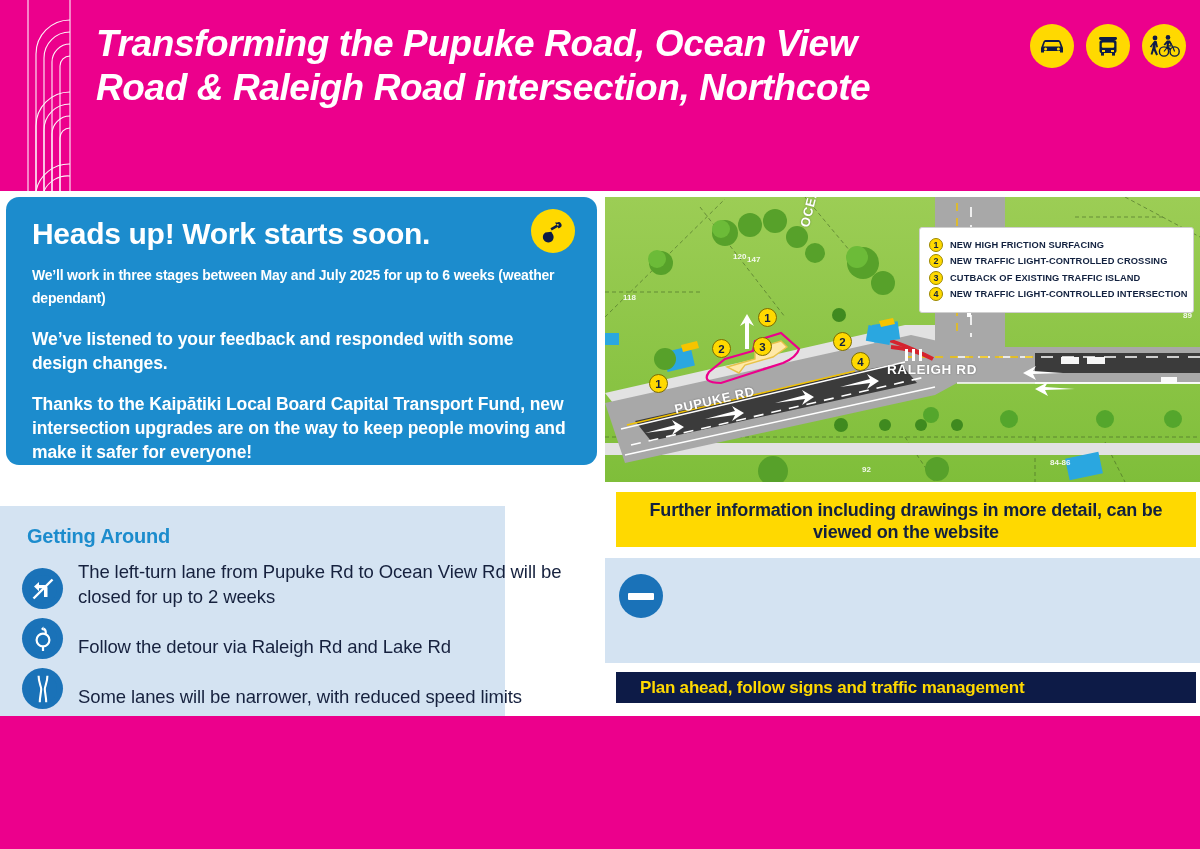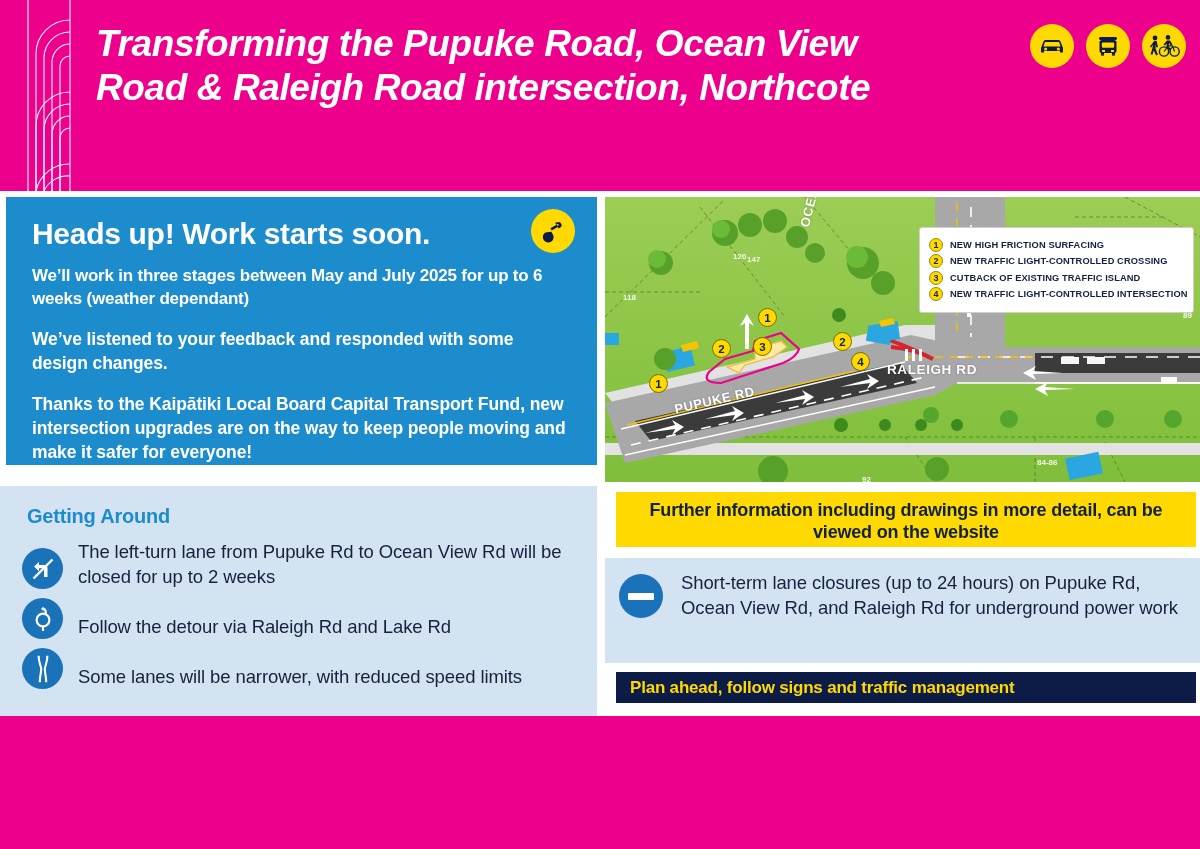"Heads up! Work starts soon." .blue-panel { border-radius: none -> 13px }
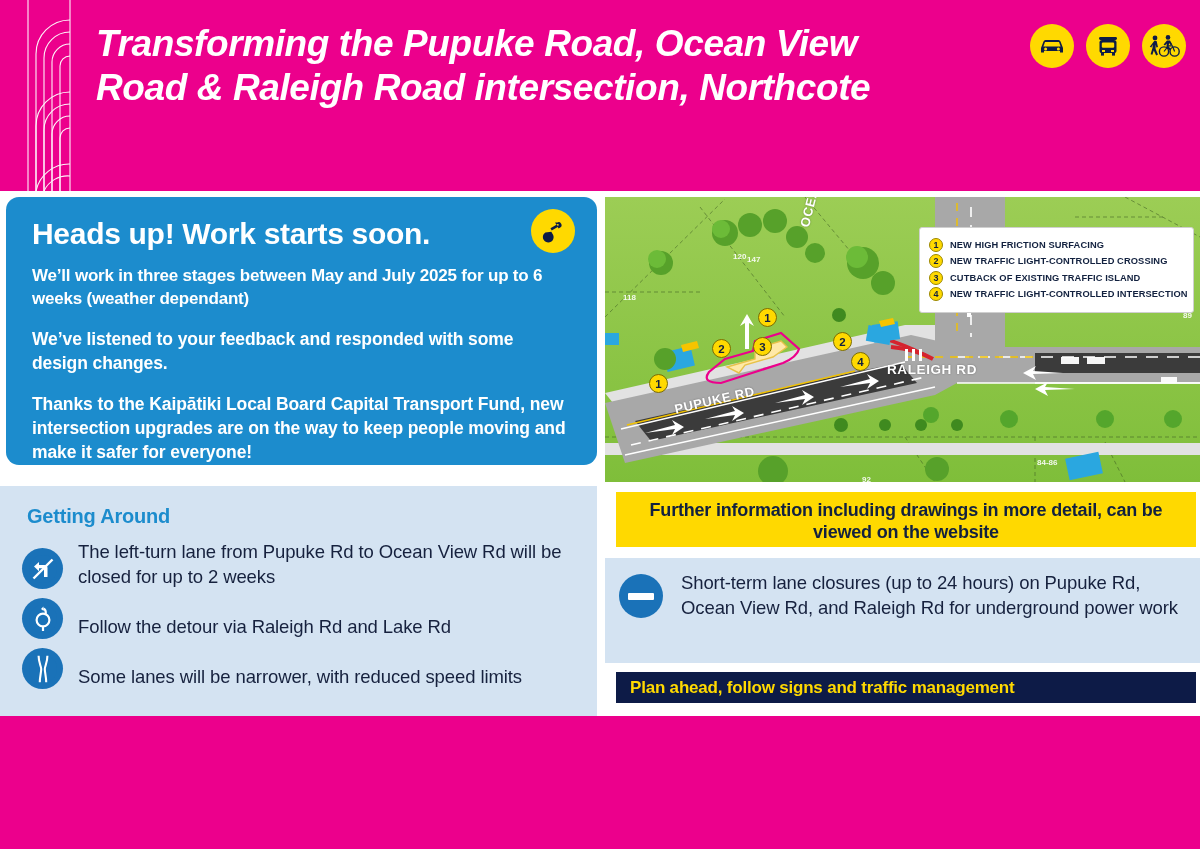"We’ll work in three stages" .sub-bold { font-size: 17px -> 14px }
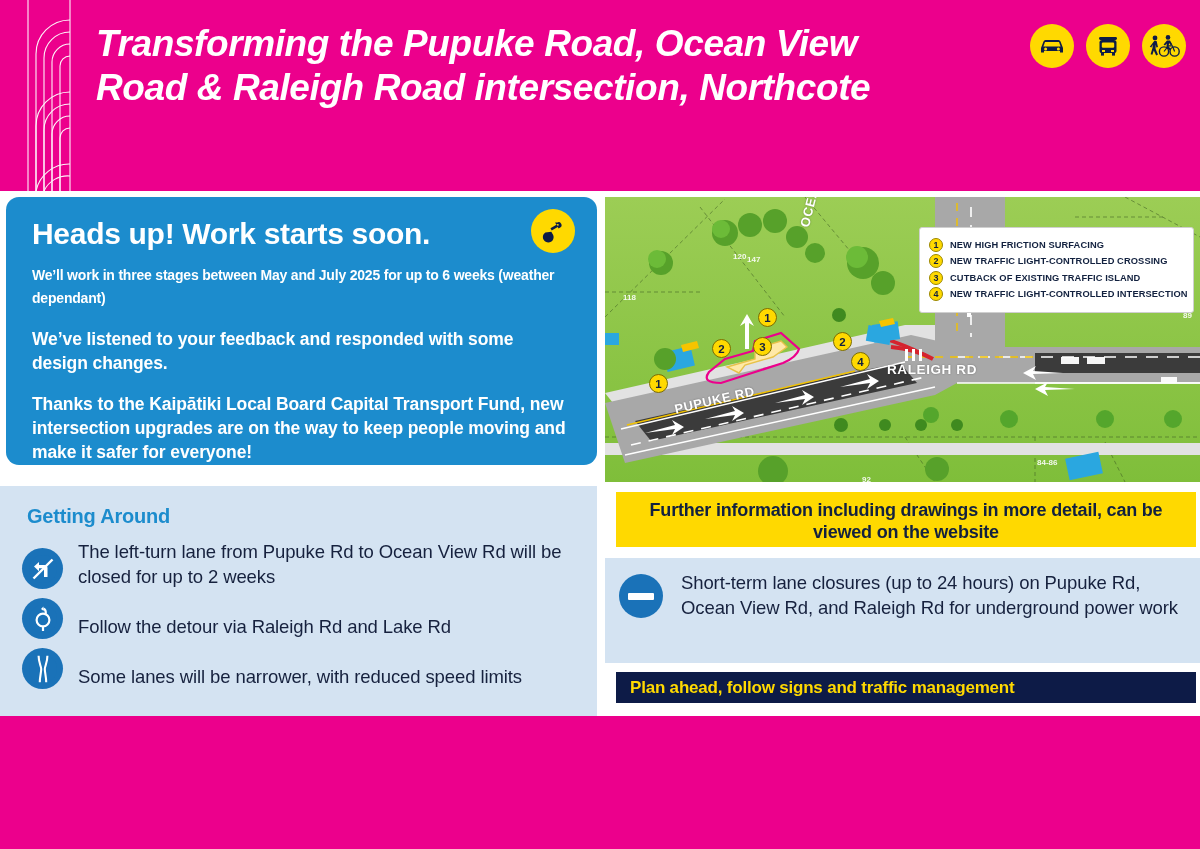"84-86" div.parcel-num { left: 402px -> 415px }
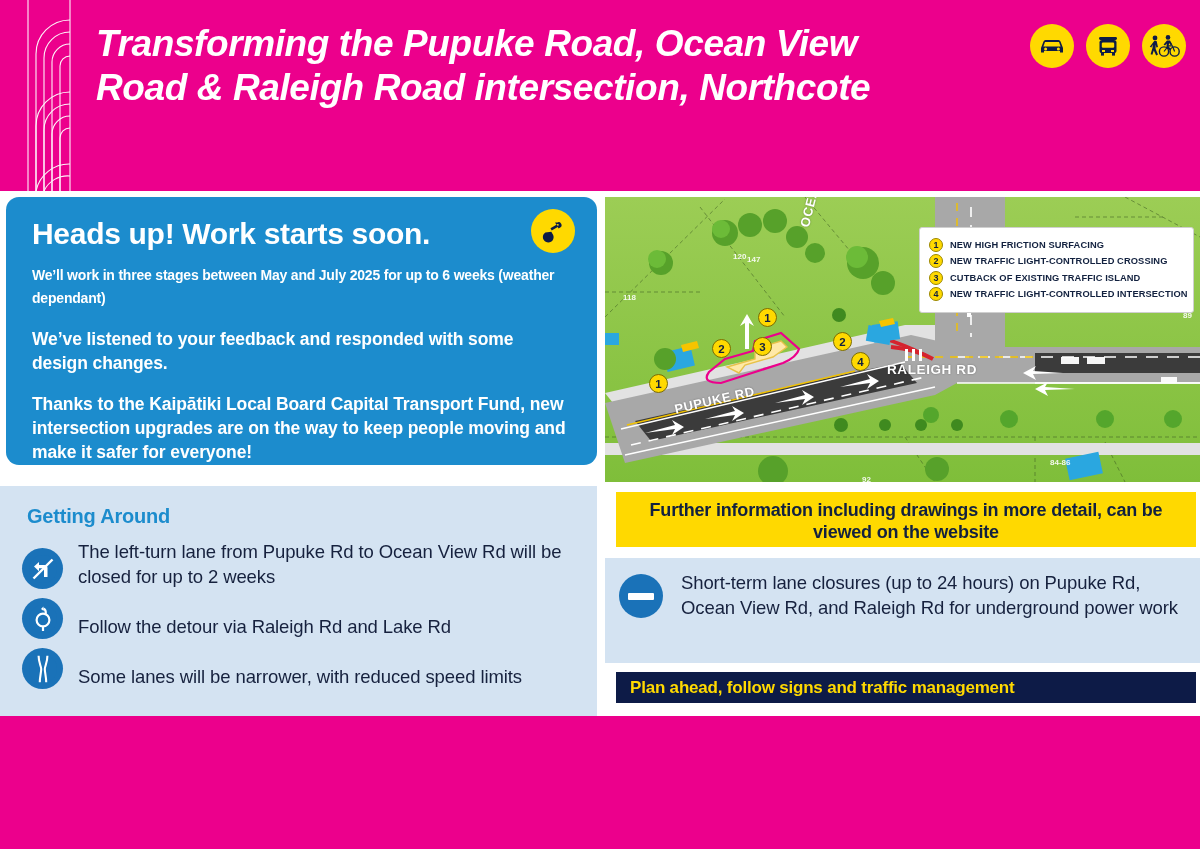"92" div.parcel-num { top: 278px -> 268px }
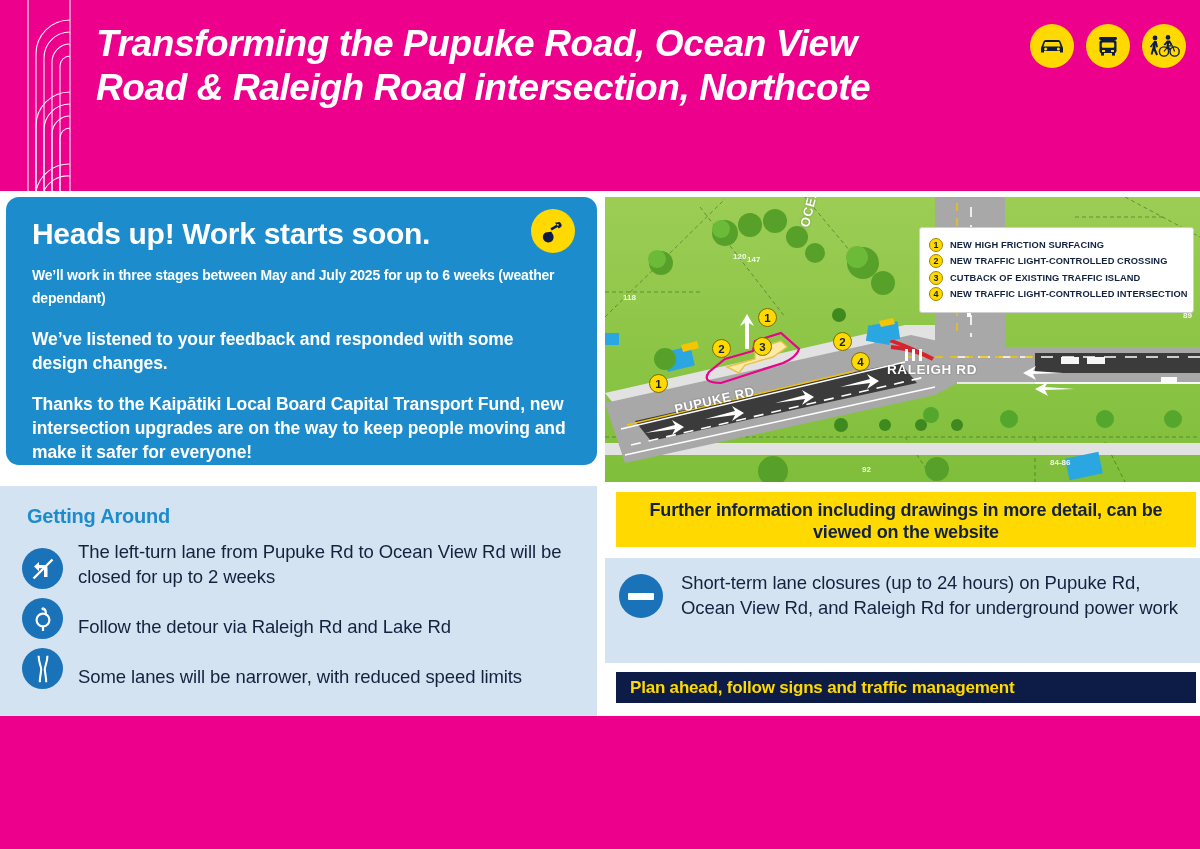"Getting Around" .light-panel { top: 486px -> 506px; width: 597px -> 505px }
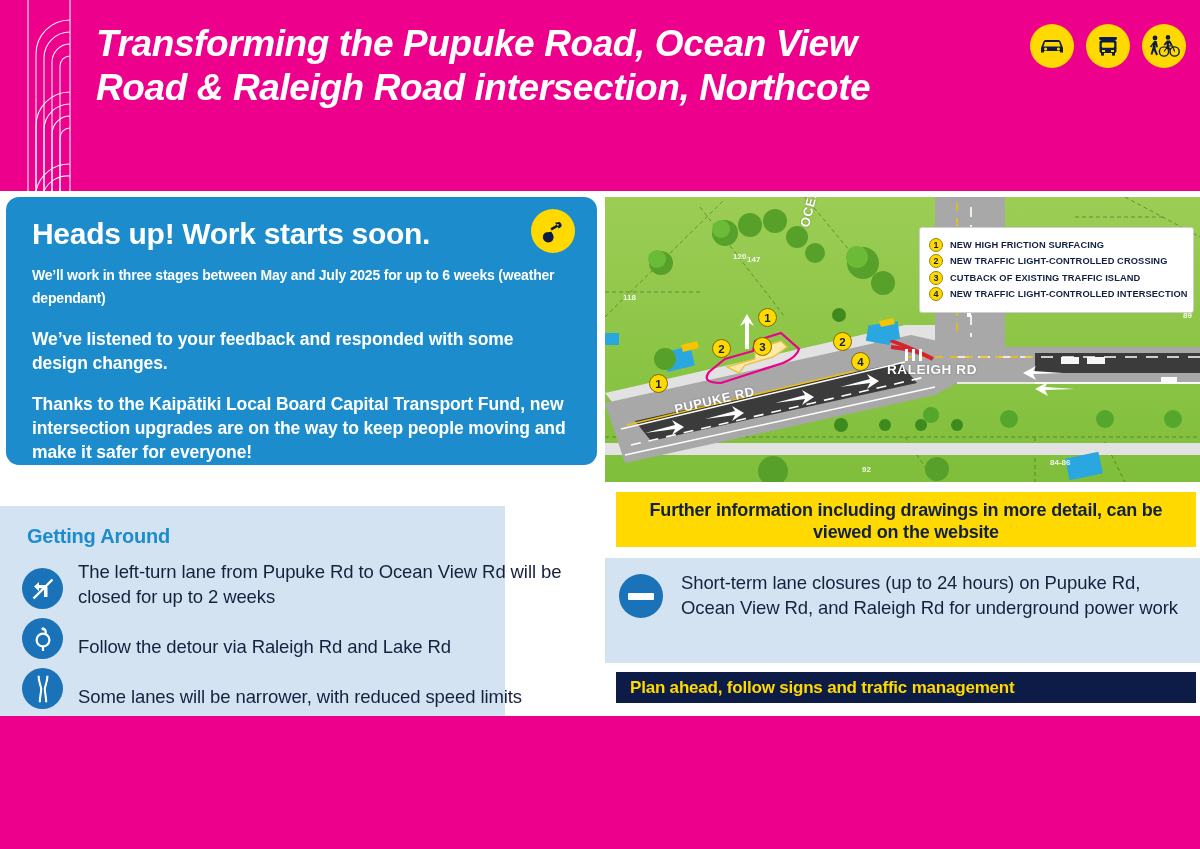"Short-term lane closures (up to" span.rl-text { html: <span>Short-term lane closures (up to 24 hours) on Pupuke Rd, Ocean View Rd, and Raleigh Rd for underground power work</span> -> none }
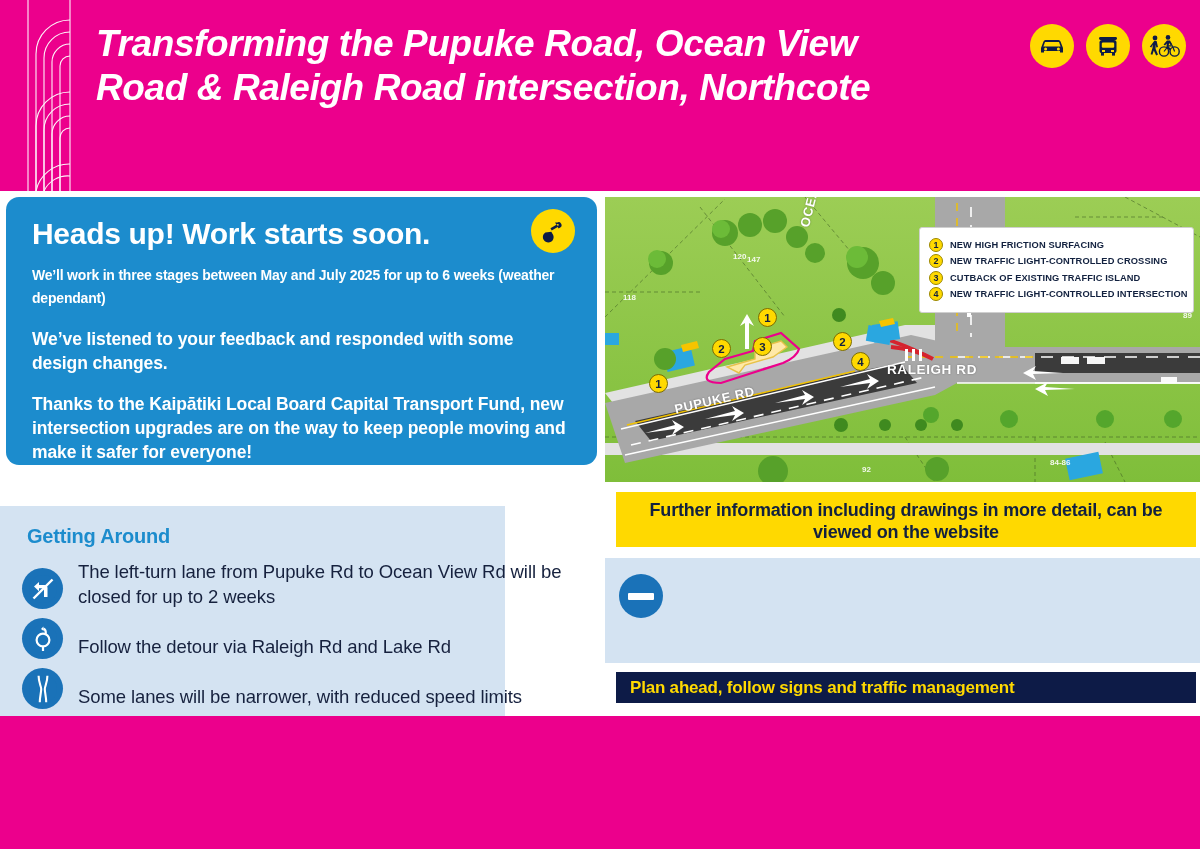"Plan ahead, follow signs and" .navy-bar { padding-left: 14px -> 24px }
